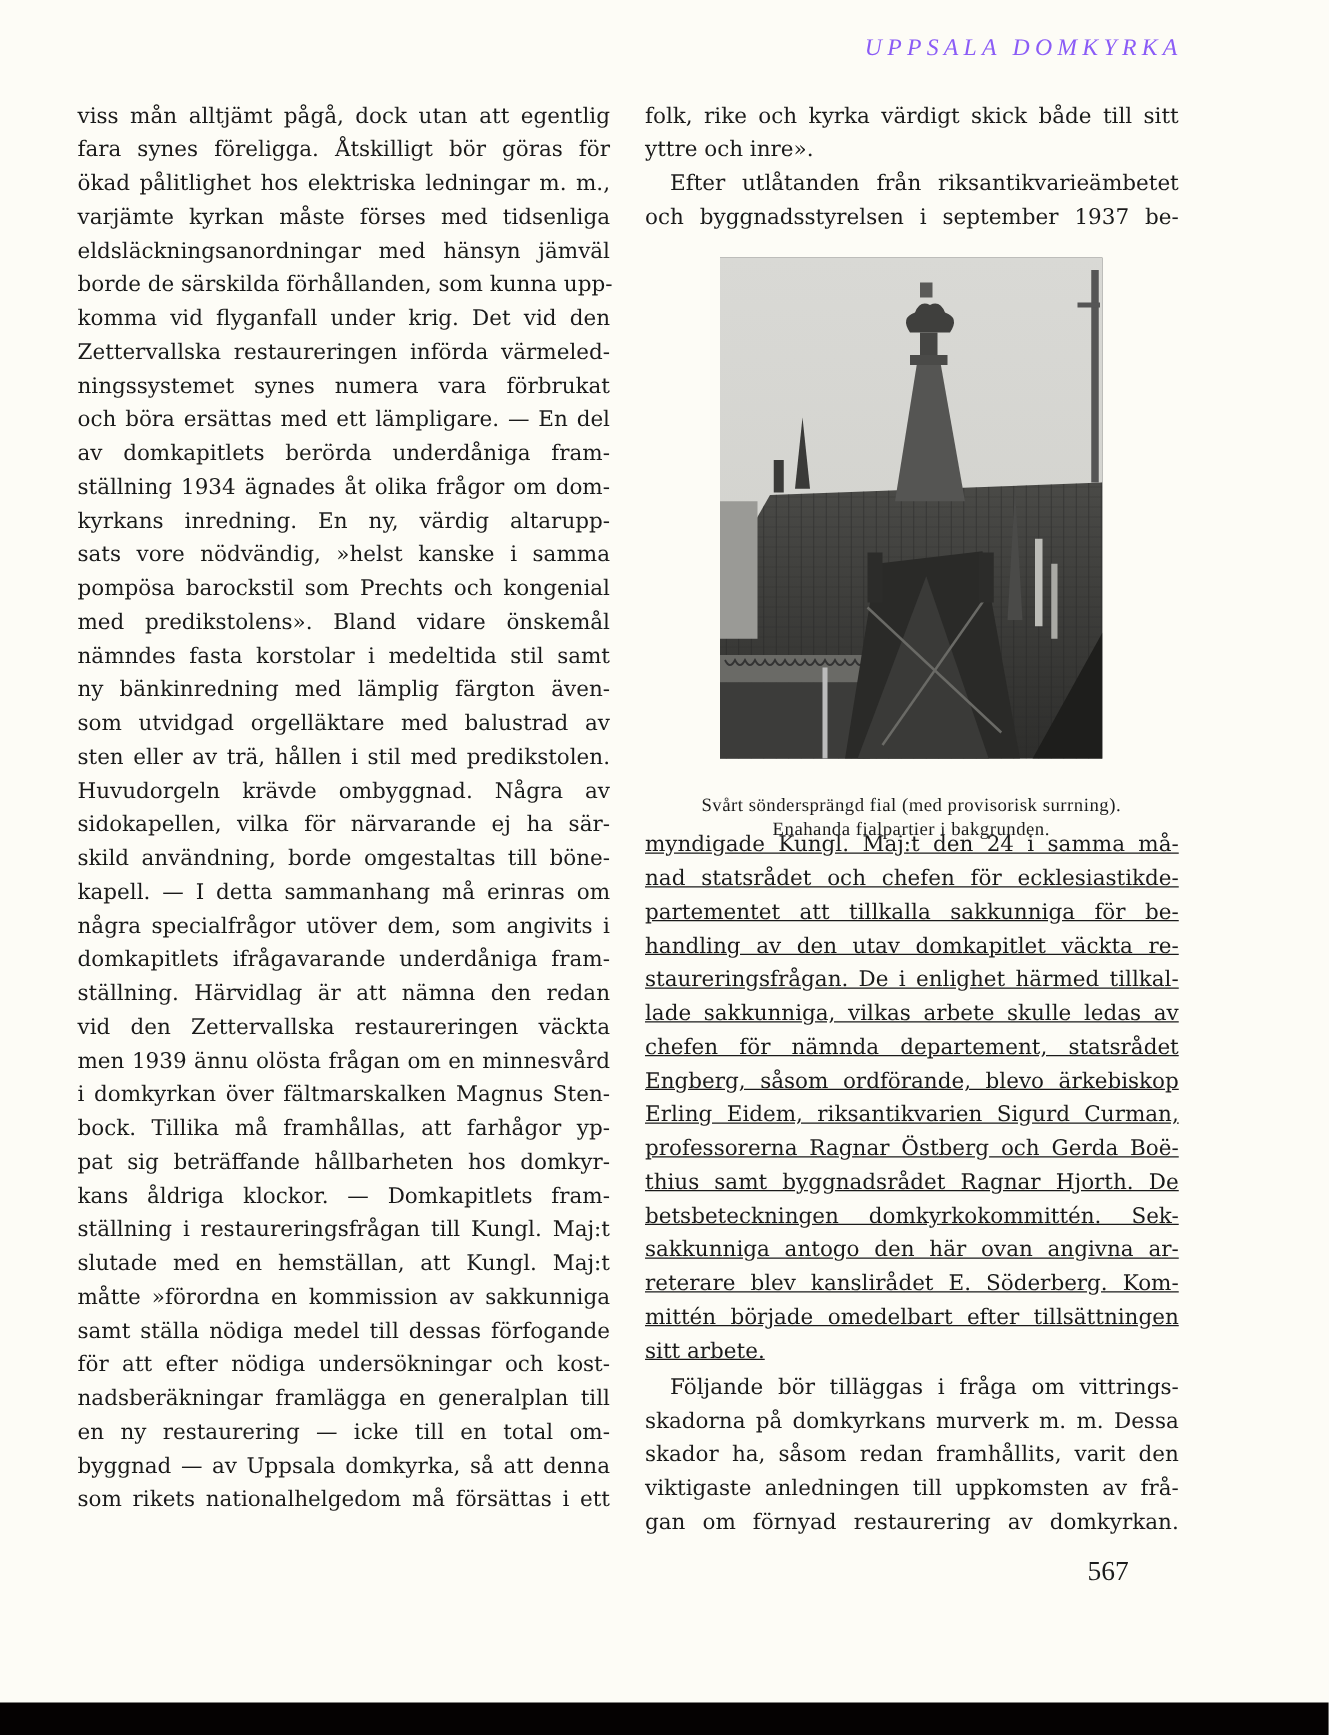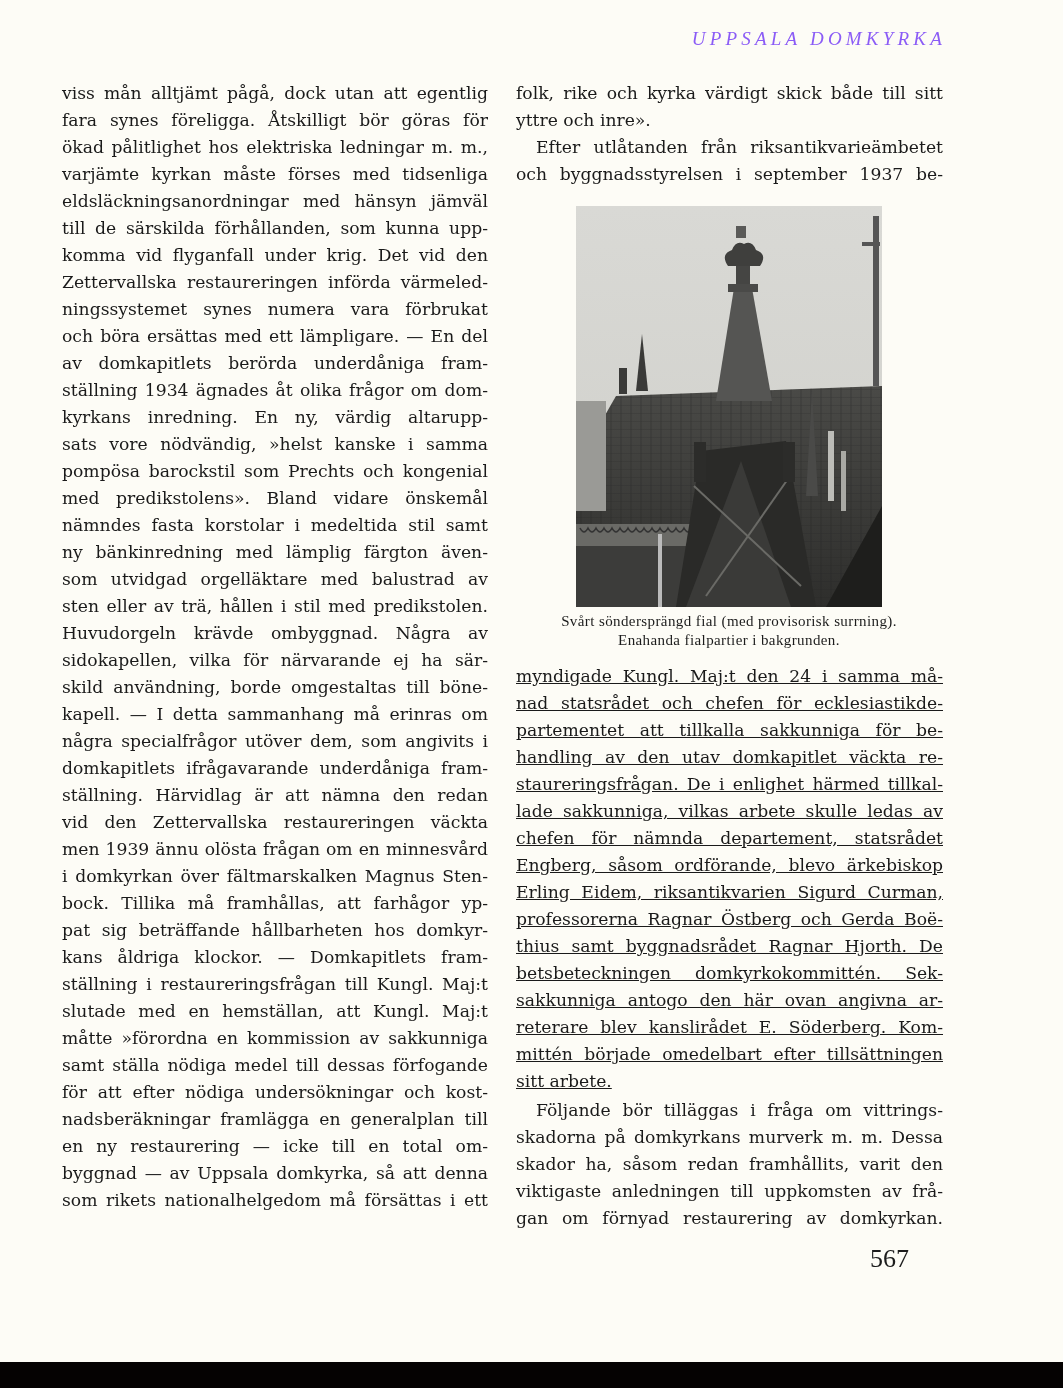"till de särskilda förhållanden, som" span.line { text: till -> borde }
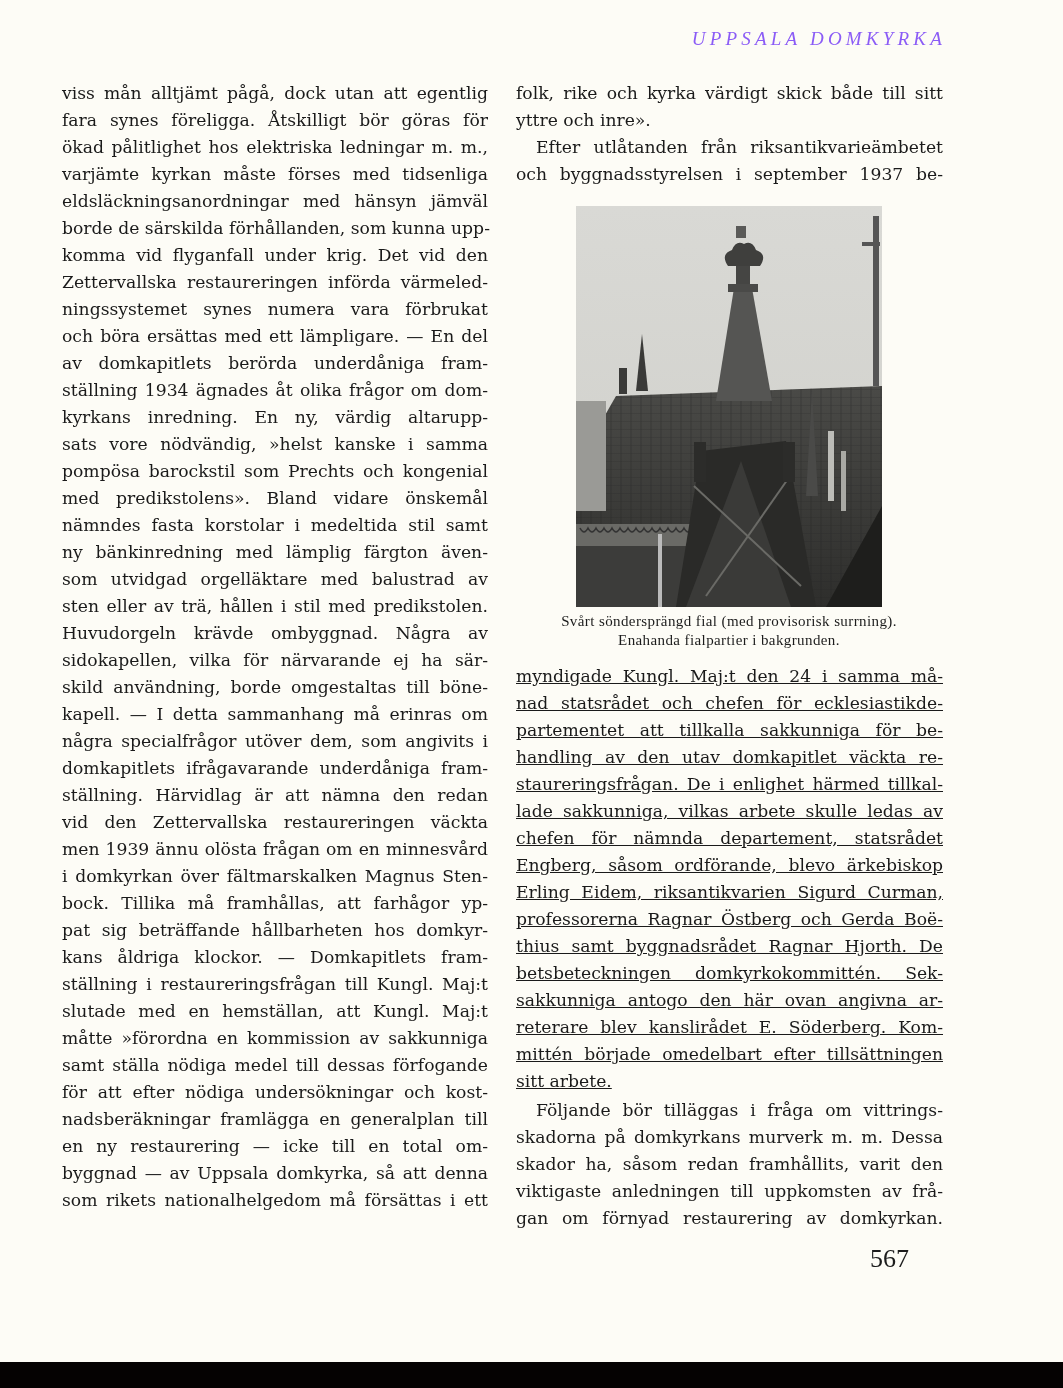"Svårt söndersprängd fial (med" .caption { top: 612px -> 636px }
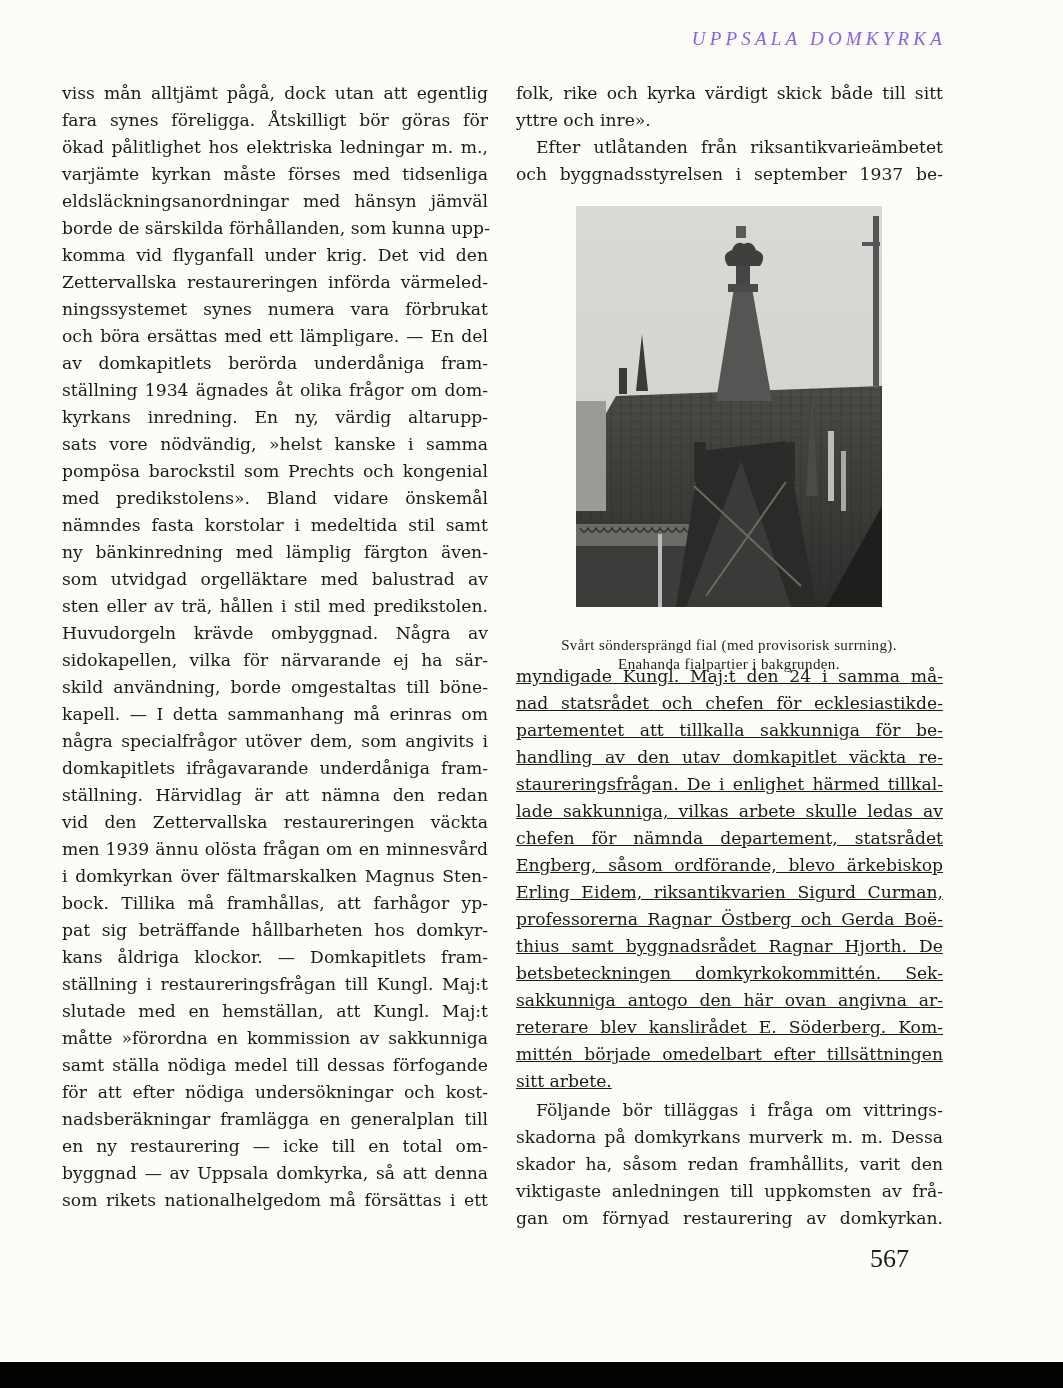"567" .page-number { font-size: 26px -> 22px }
